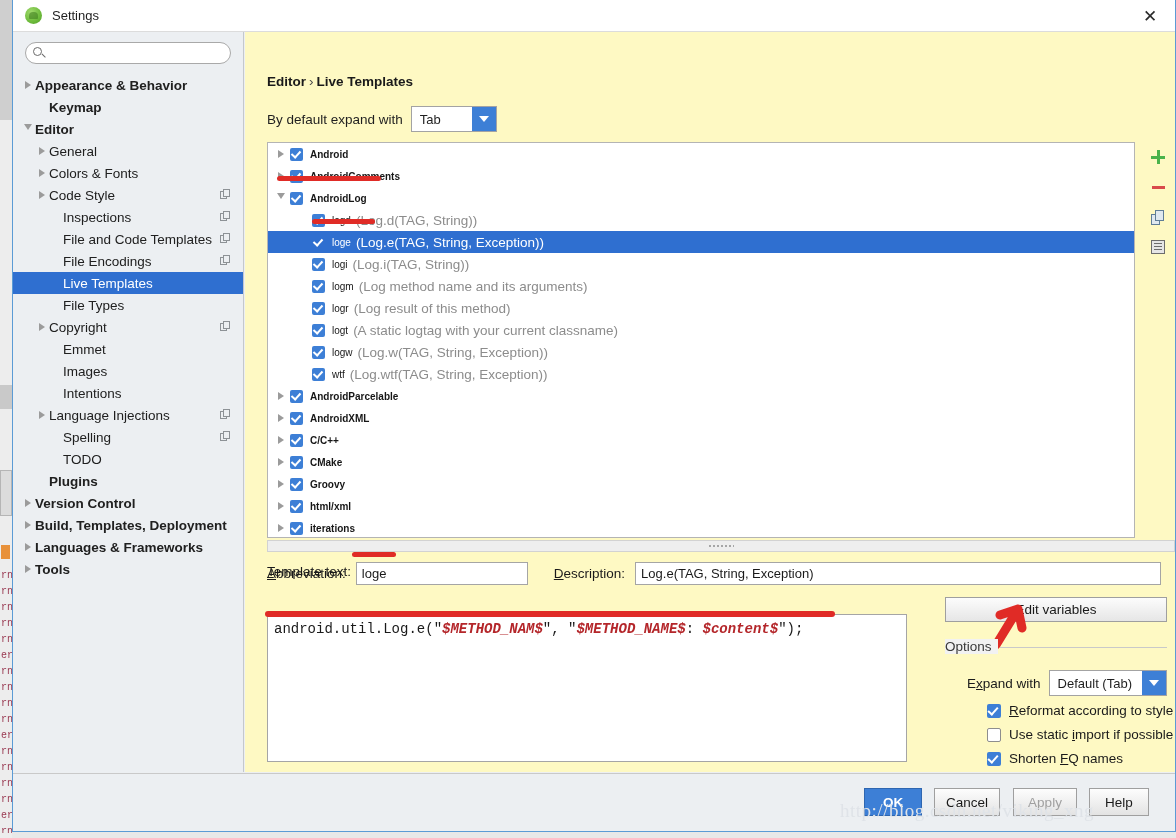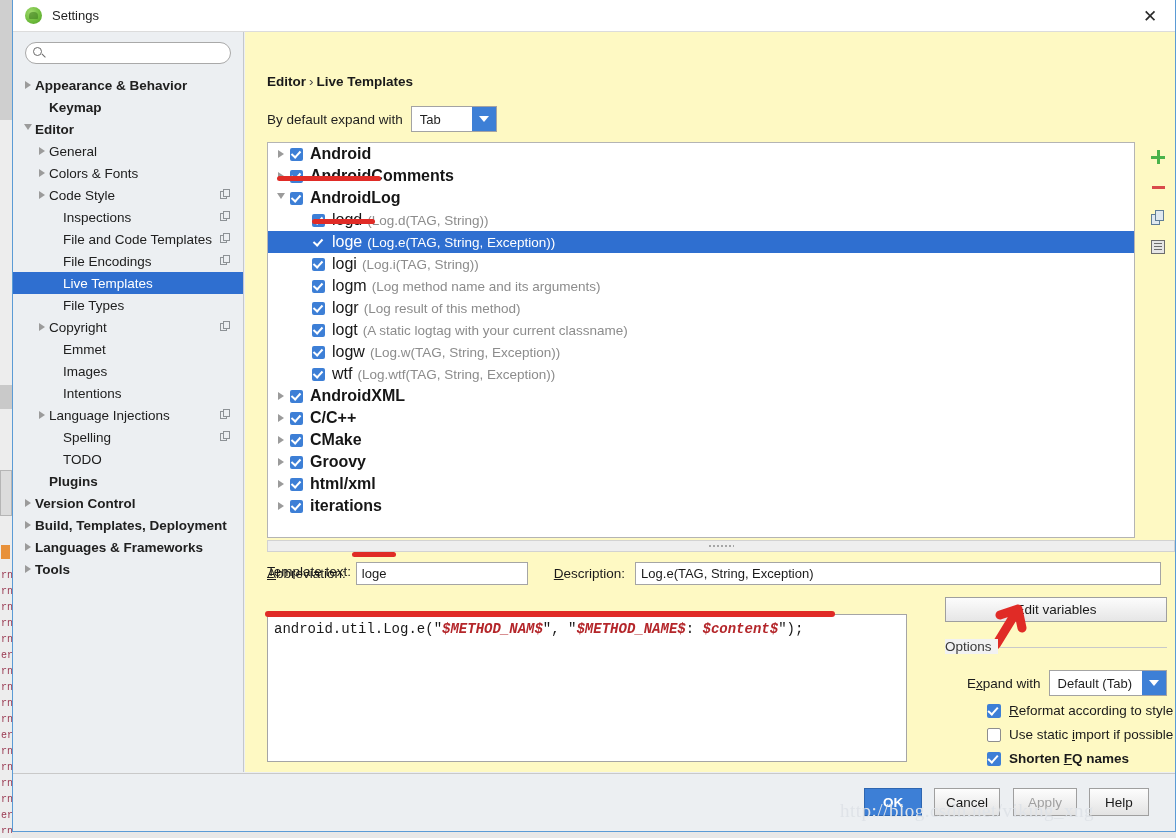"Android" .tname { font-size: 16px -> 10px }
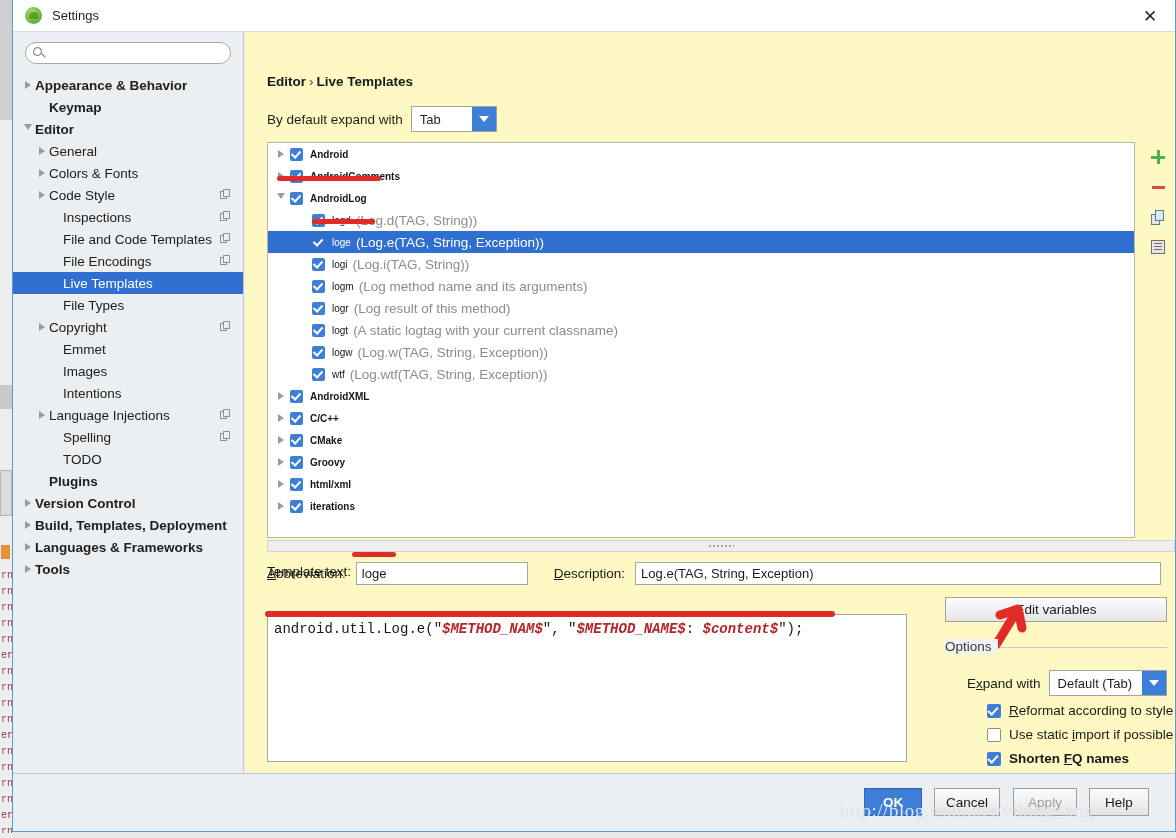"AndroidParcelable" div.trow2 { html: none -> <div> <span> <i></i> </span> <span></span> <span>AndroidParcelable</span> </div> }
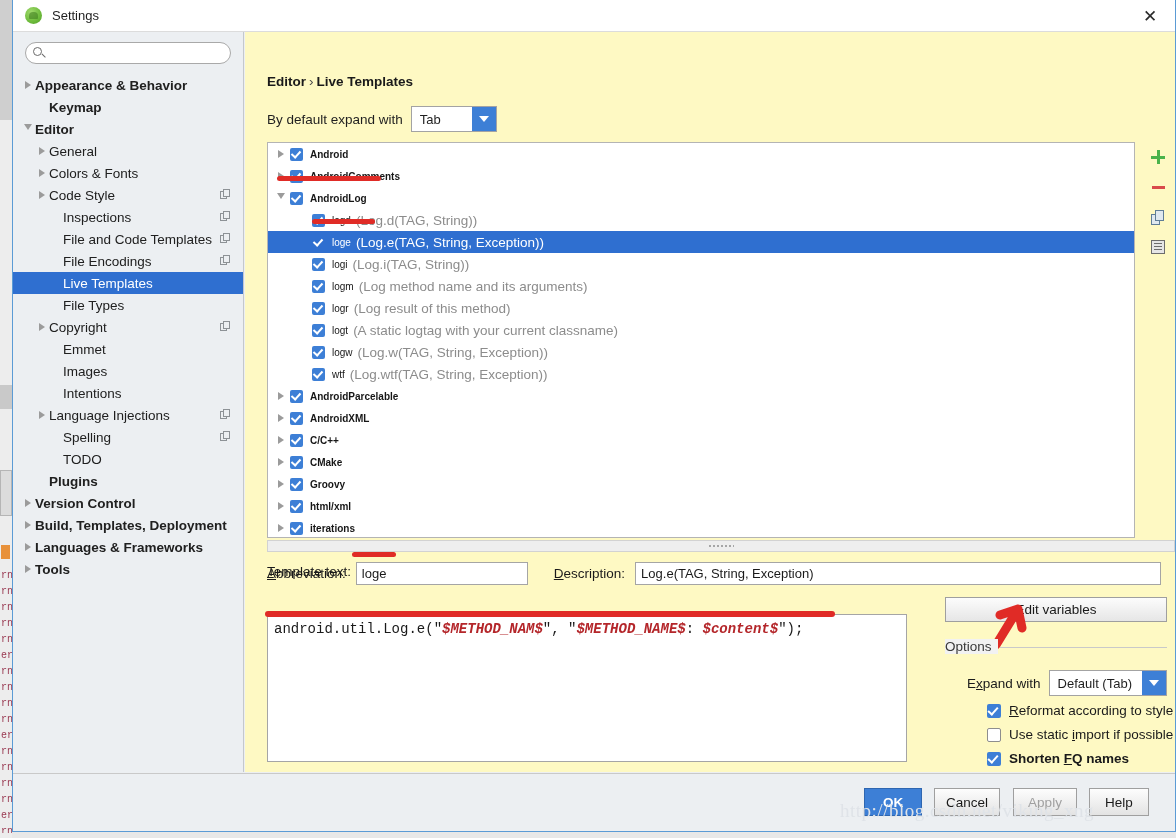"Shorten FQ names" div.opt-cb-row { font-weight: bold -> none }
